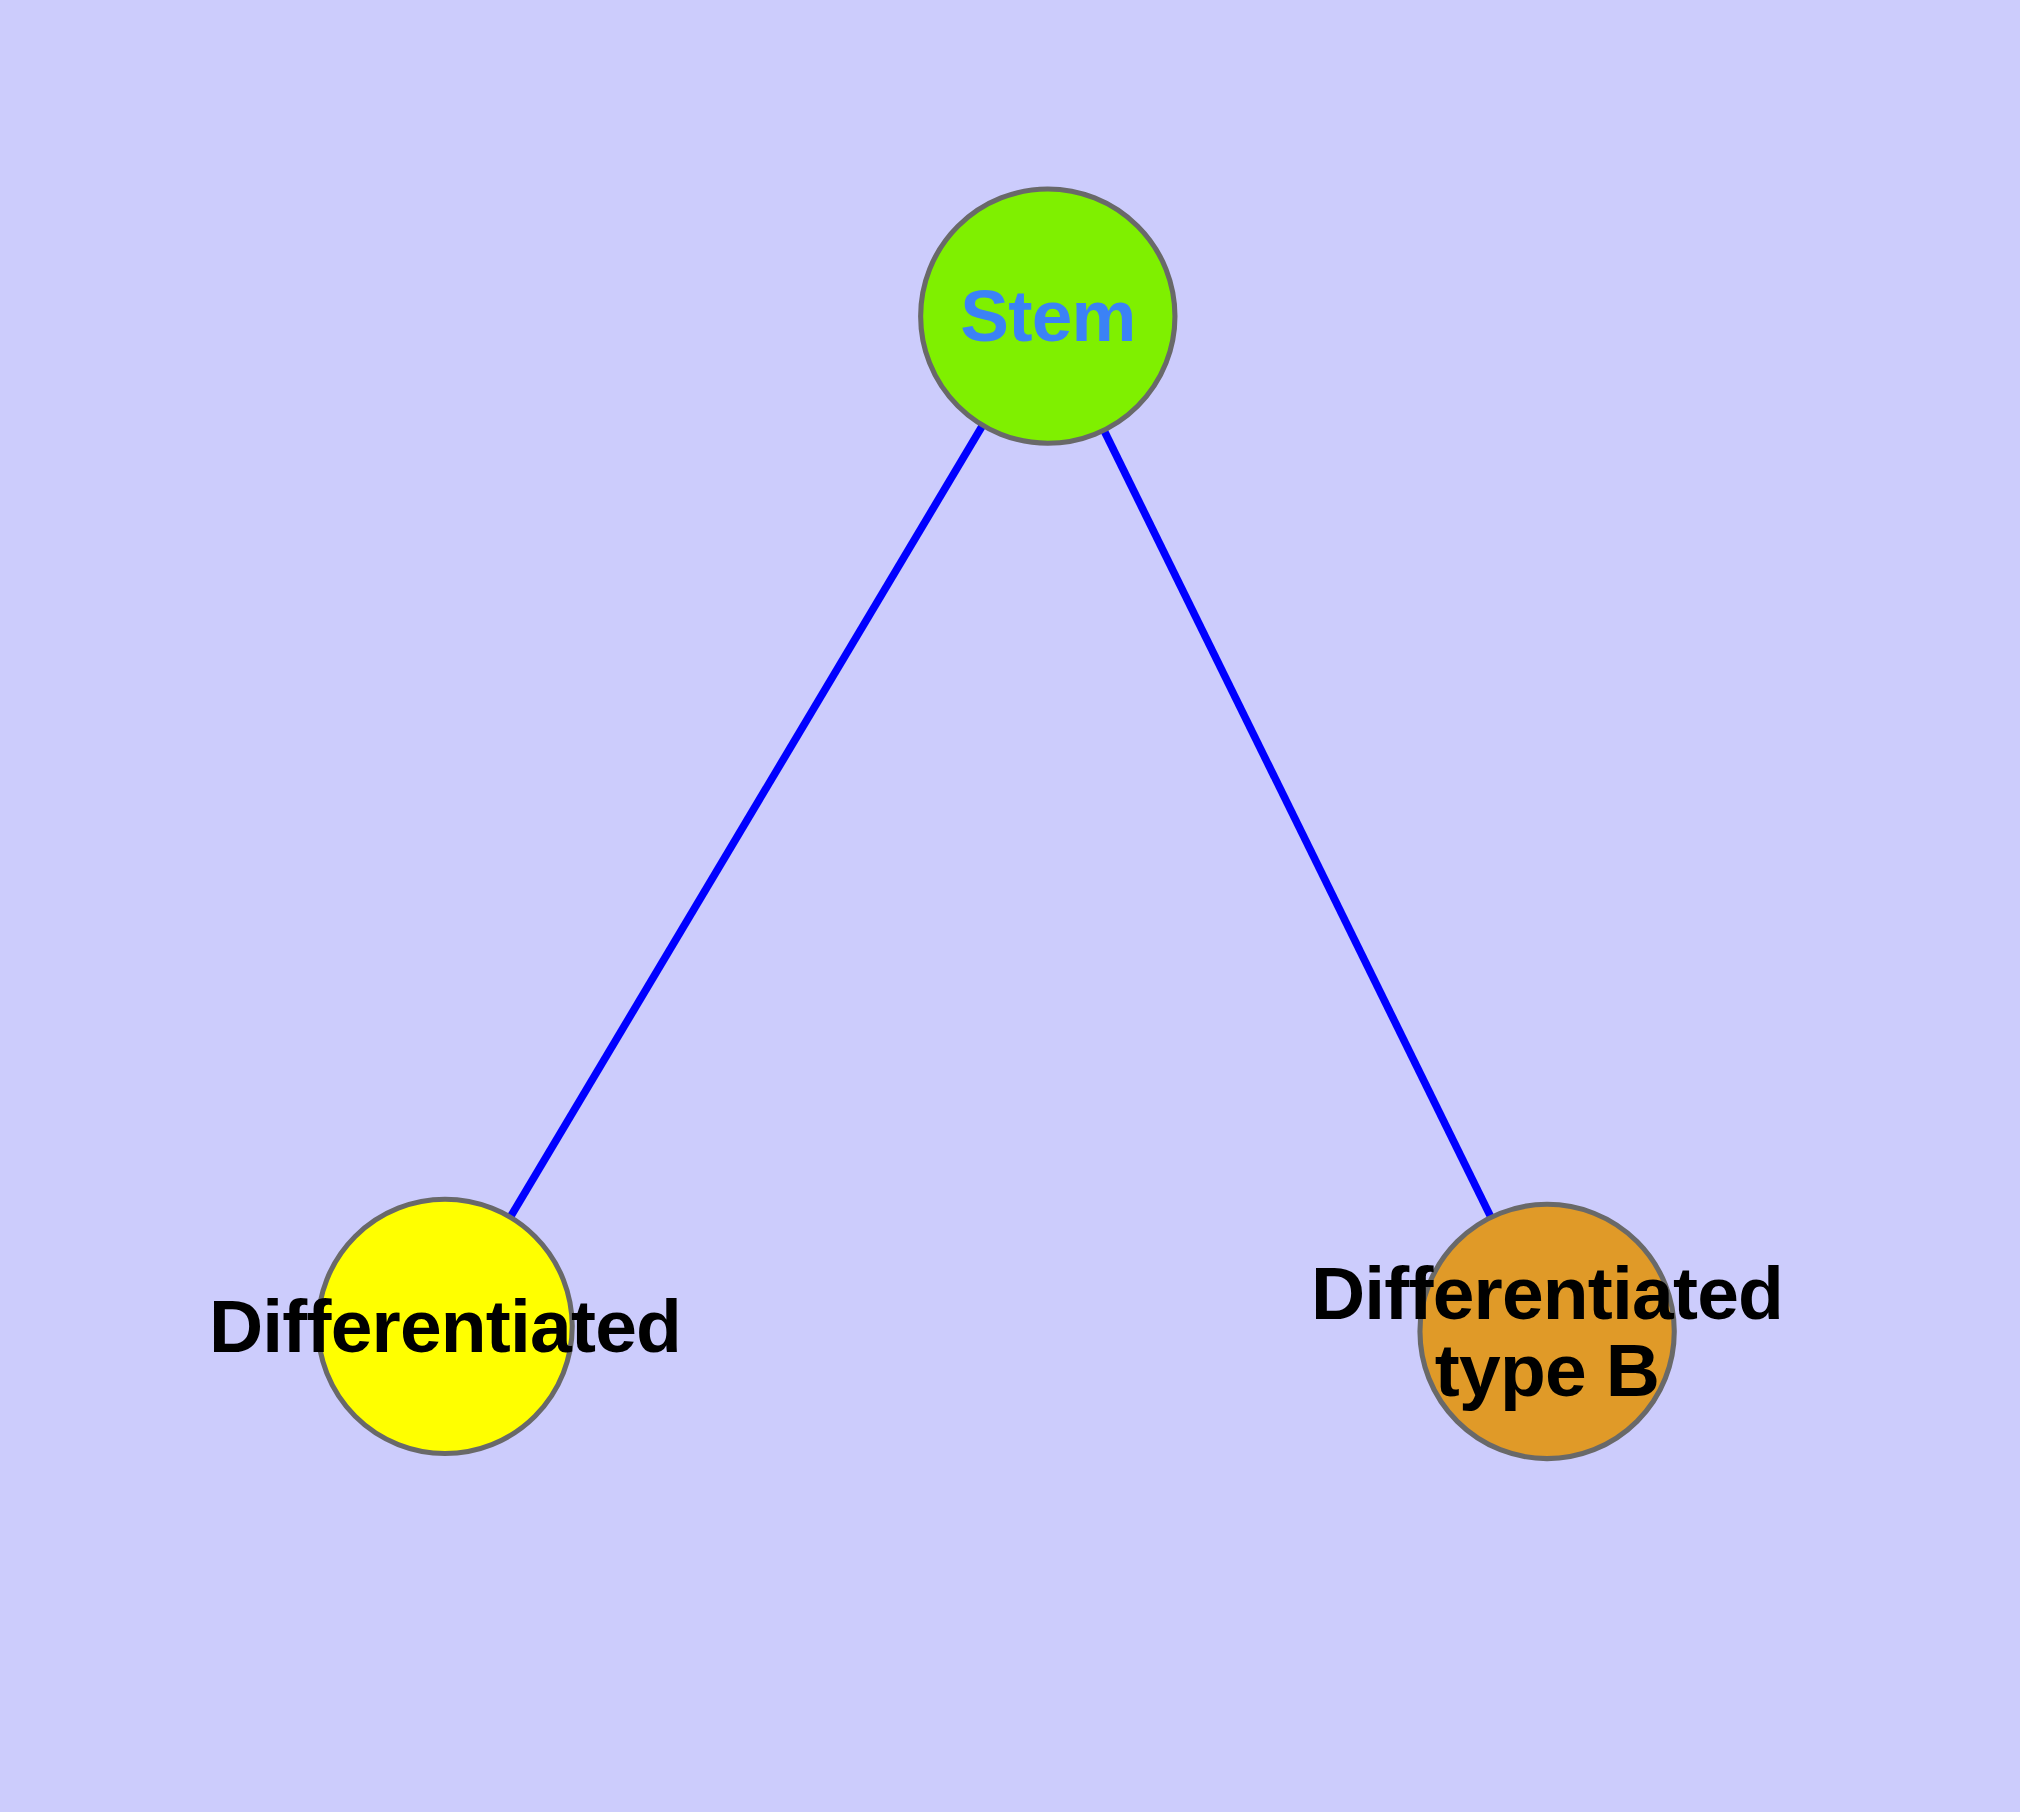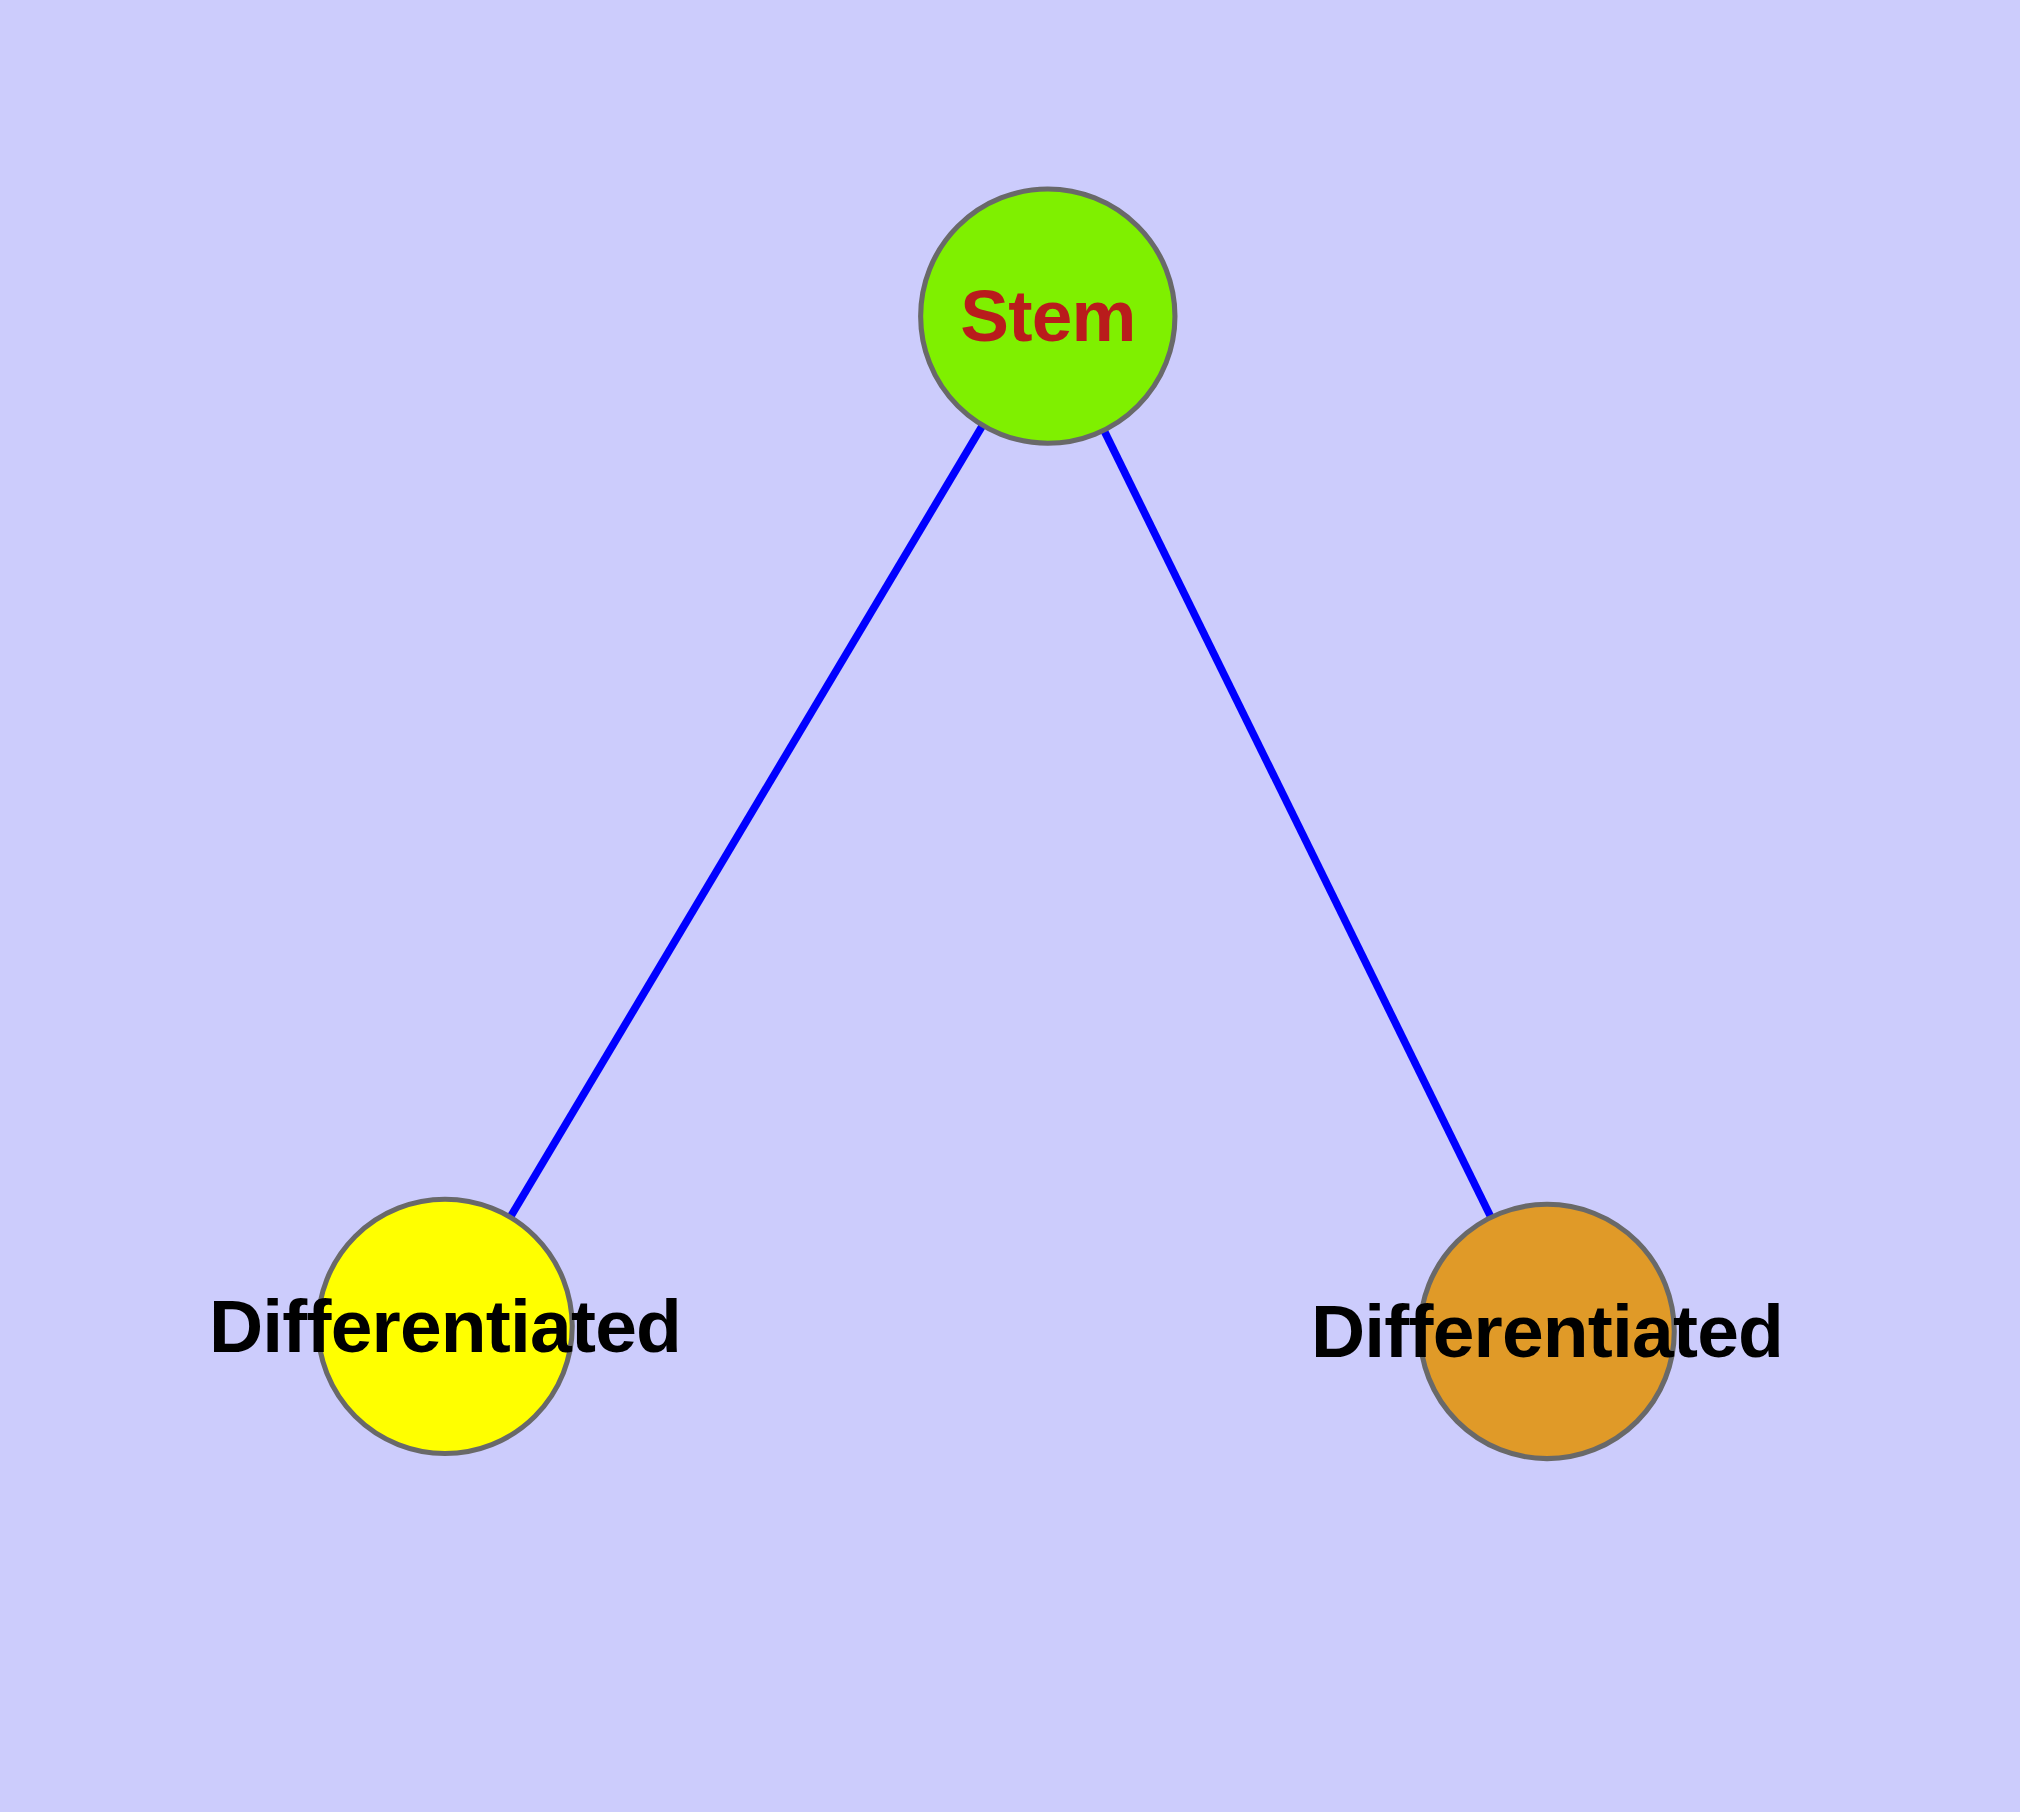"Stem" div.node-label { color: #b91c1c -> #3b82f6 }
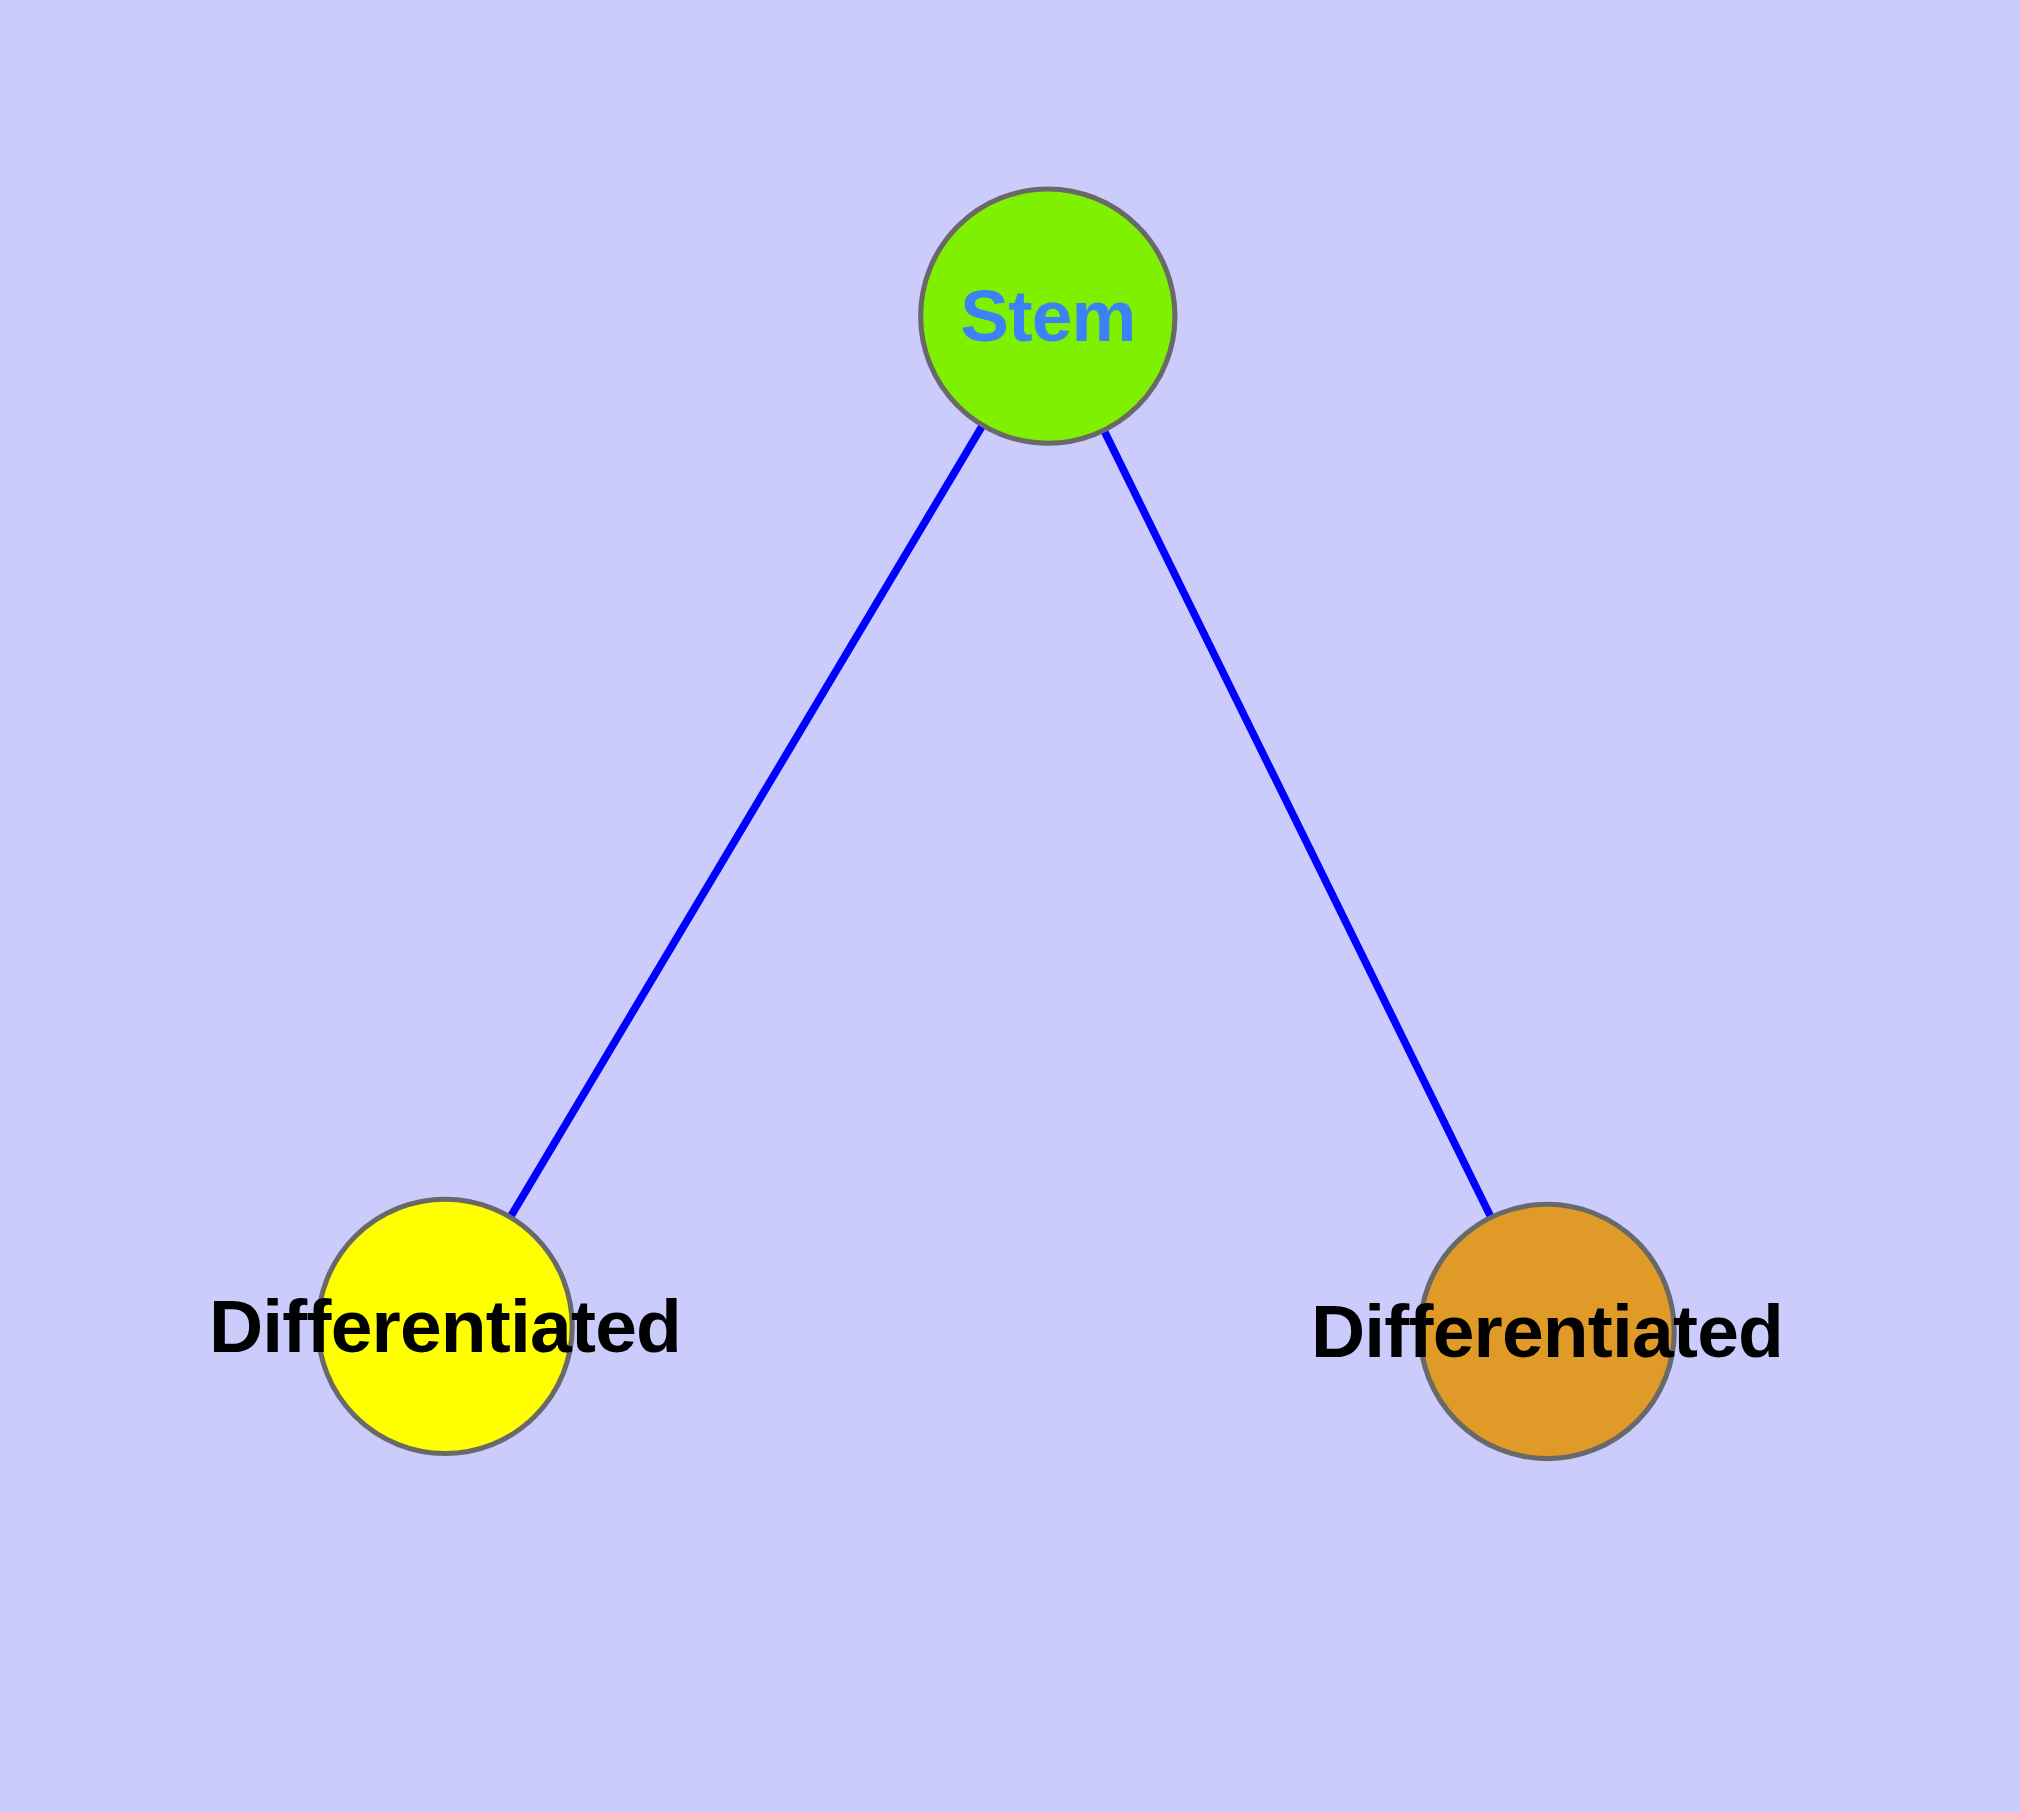"type B" span { html: none -> <span>type B</span> }
